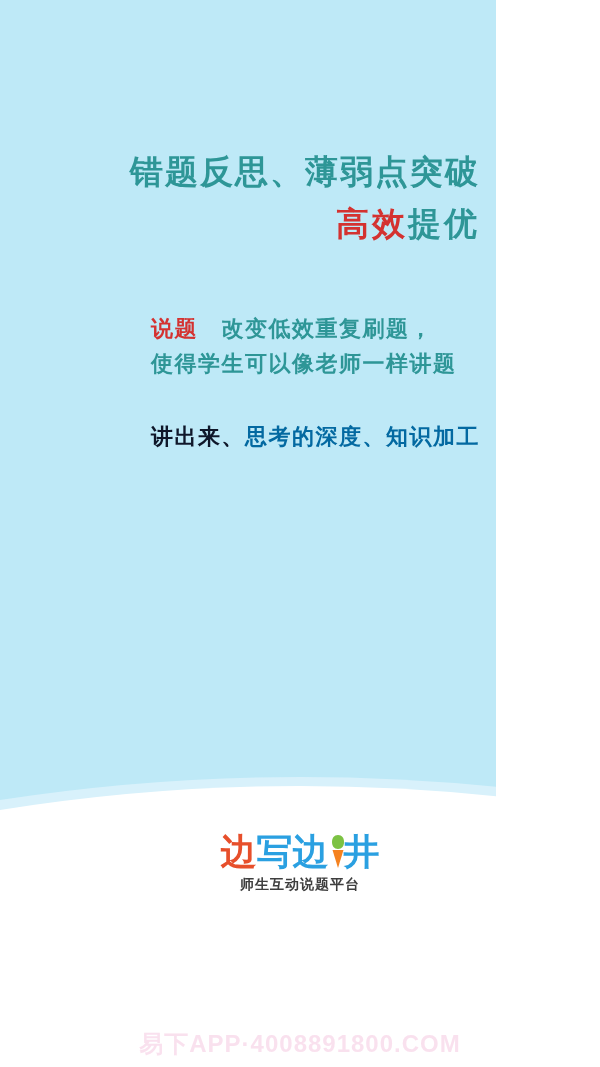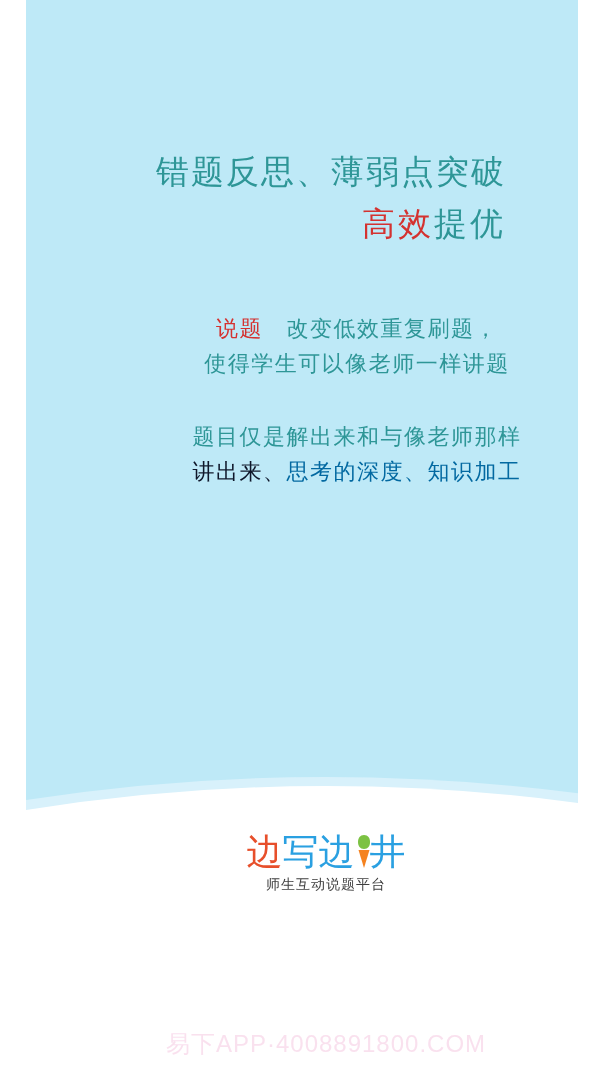"错题反思、薄弱点突破" .poster { font-weight: normal -> bold; margin-left: 26px -> none; width: 552px -> 496px }
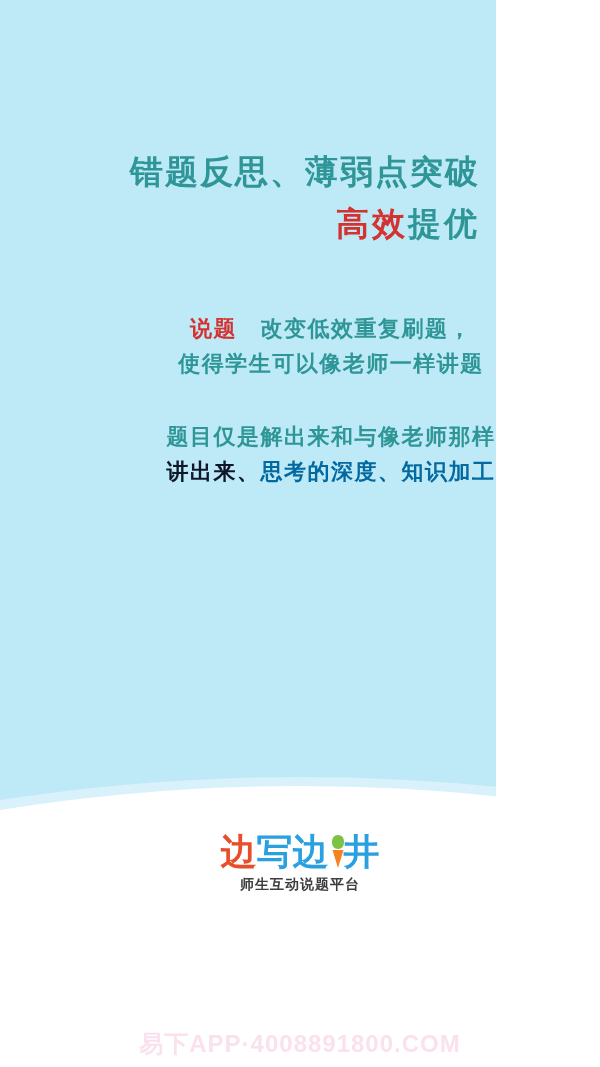"说题 改变低效重复刷题，" .body-line { text-align: center -> none }
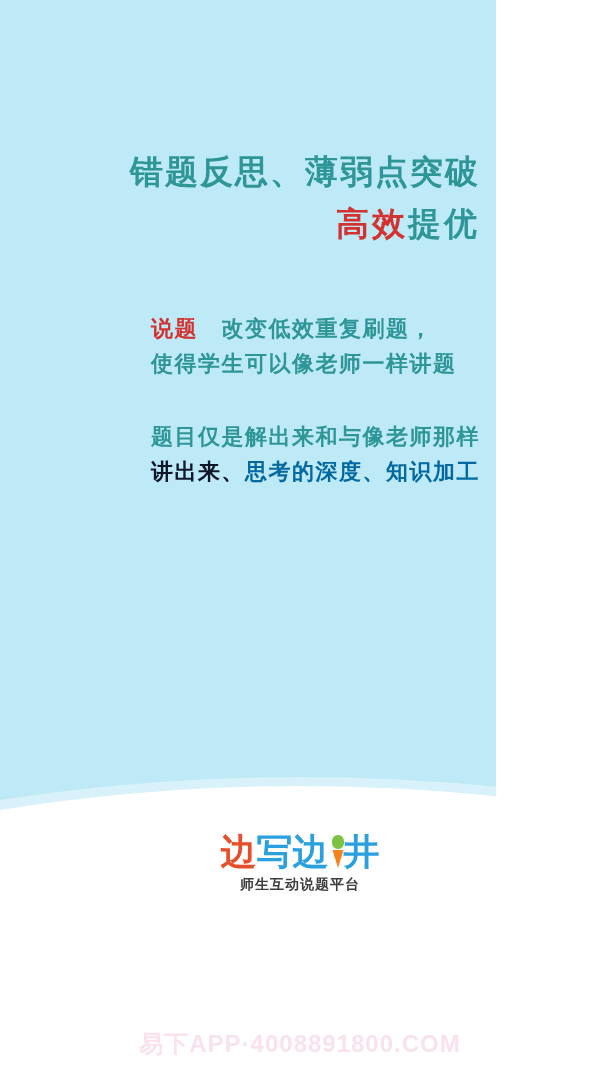"题目仅是解出来和与像老师那样" div.body-line { html: <div><span>题目仅是解出来和与像老师那样</span></div> -> none }
